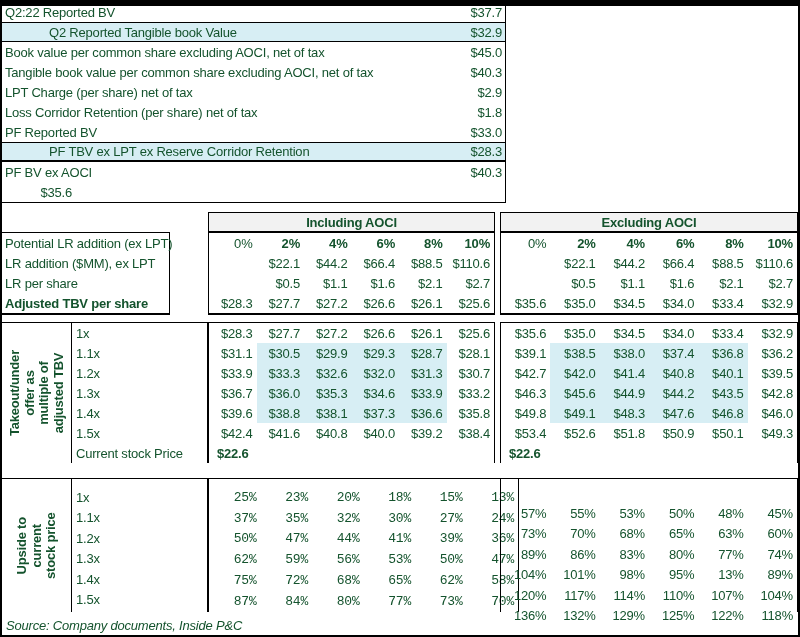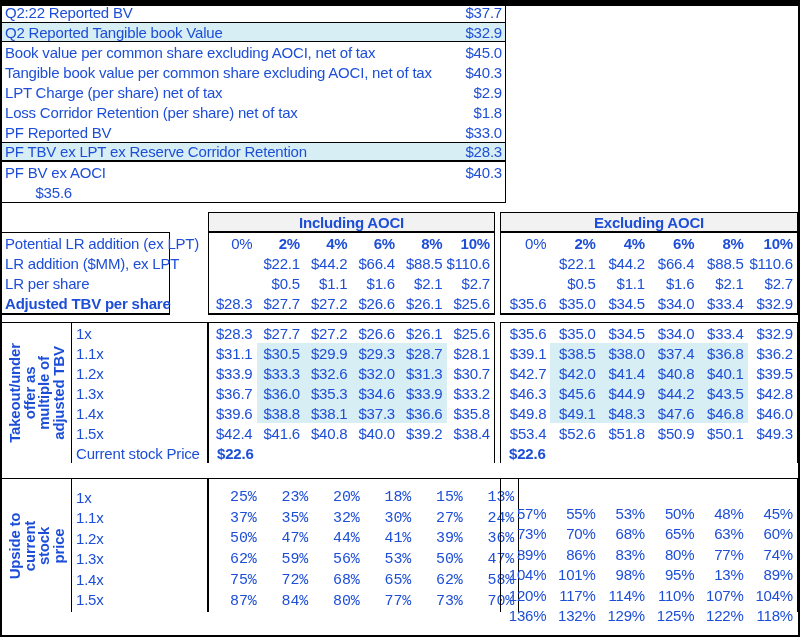"Q2:22 Reported BV" .page { color: #1d4ed8 -> #14532d; font-size: 15px -> 13px }
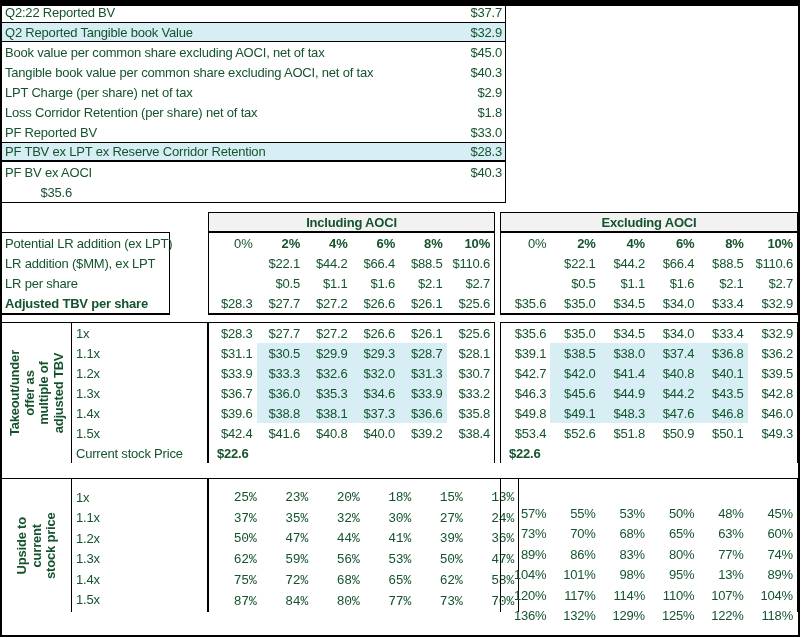"Q2 Reported Tangible book Value" .trow.boxed { padding-left: none -> 44px }
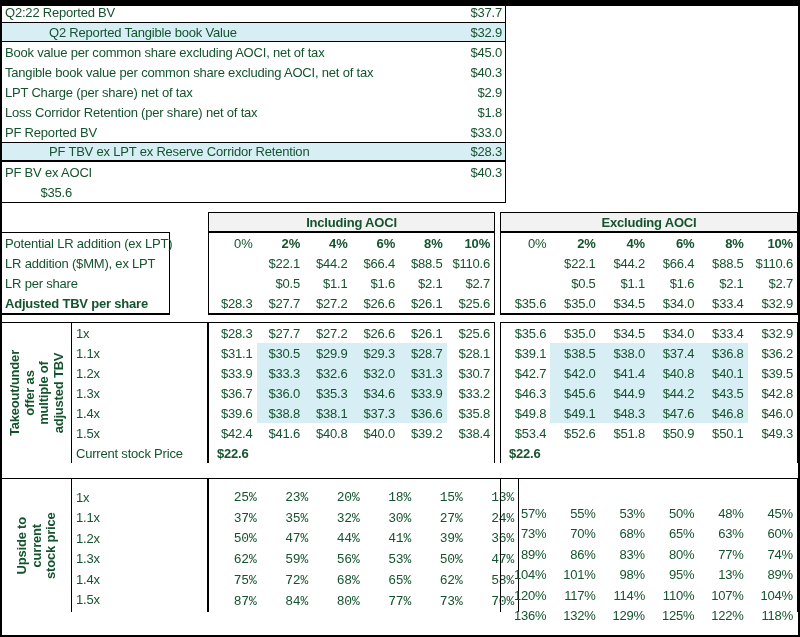"Source: Company documents, Inside P&C" div.abs { html: none -> <div>Source: Company documents, Inside P&amp;C</div> }
